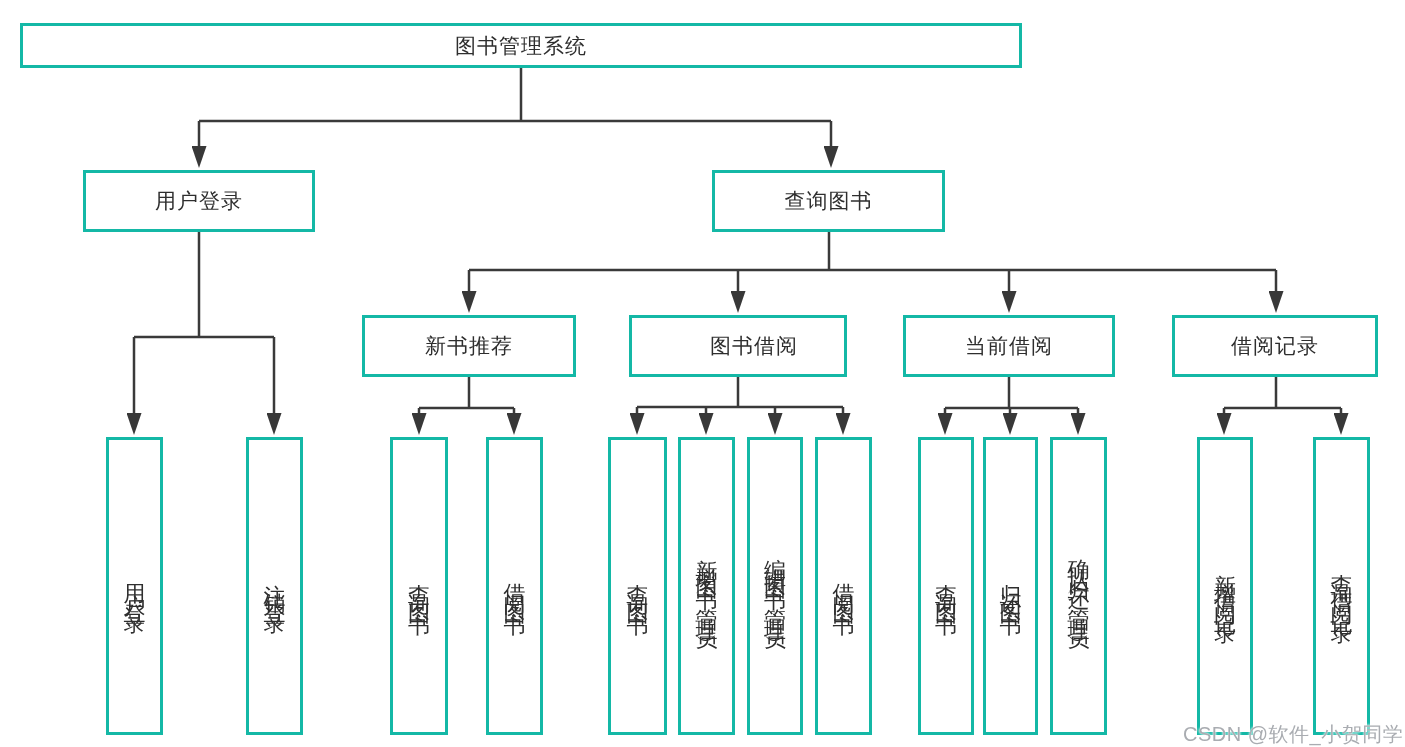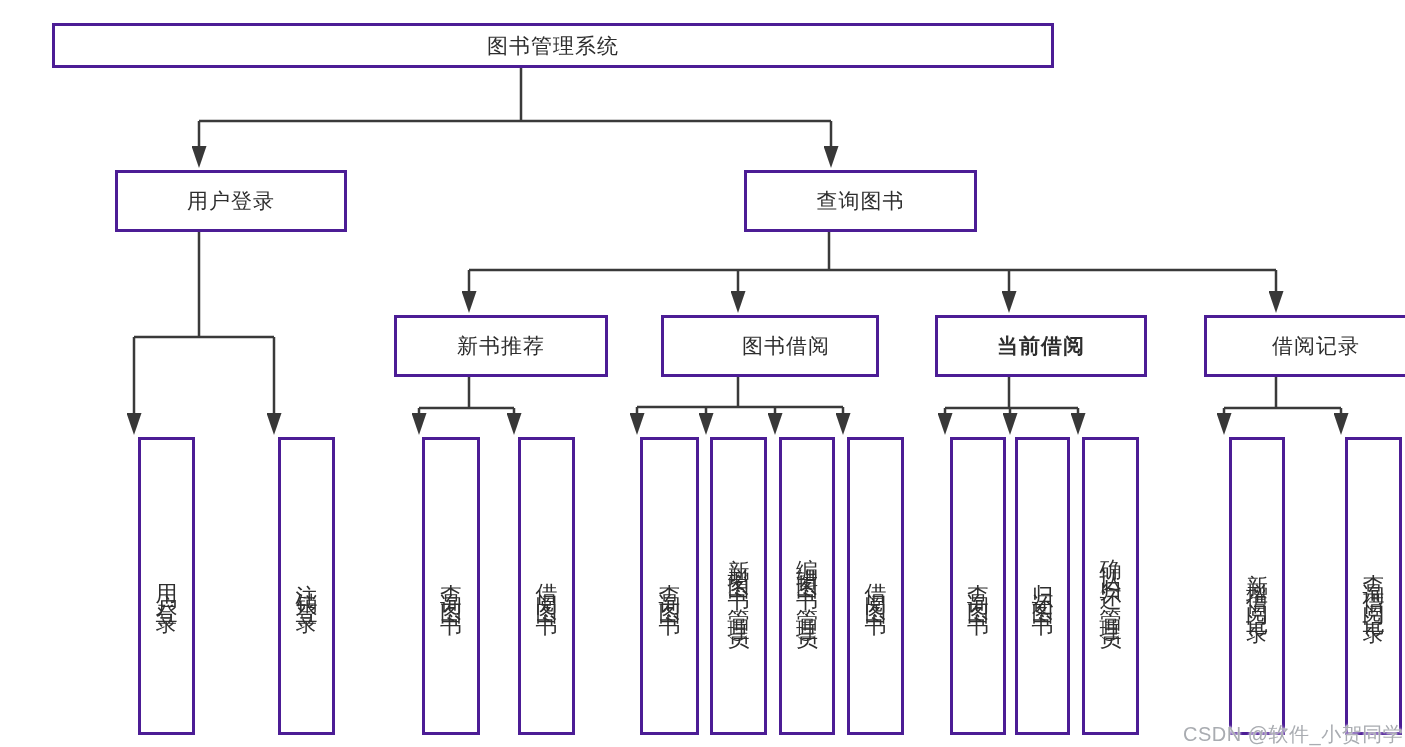"图书管理系统" .node { border: 3px solid #4c1d95 -> 3px solid #14b8a6; margin-left: 32px -> none }
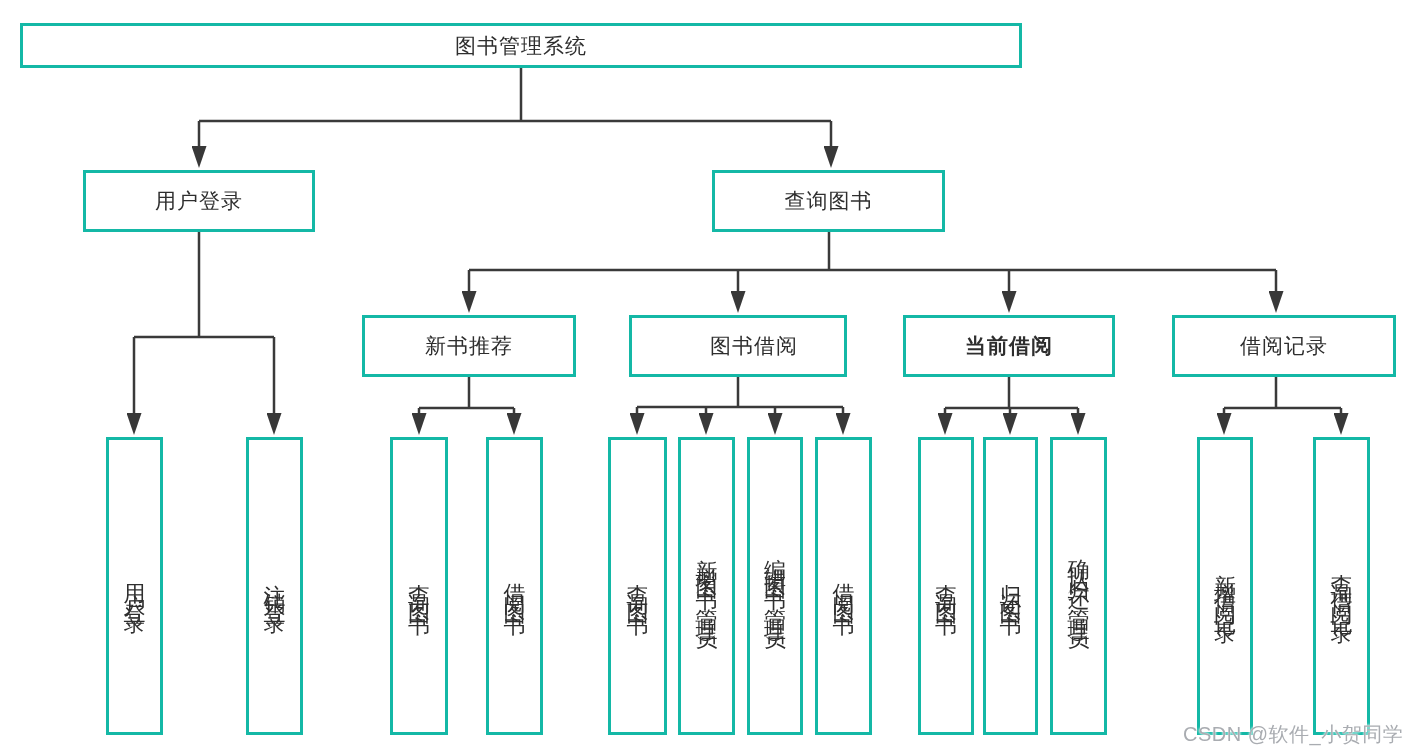"当前借阅" div.node { font-weight: bold -> none }
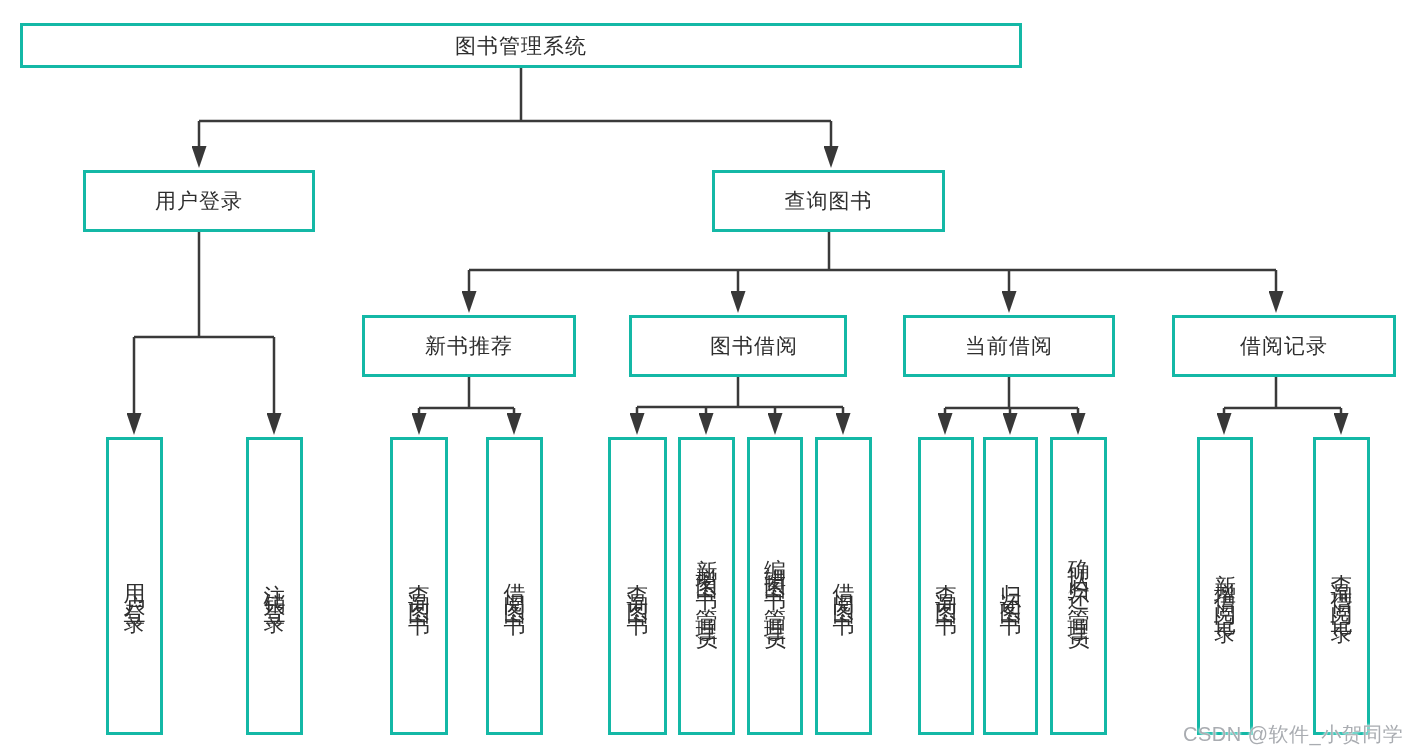"借阅记录" div.node { width: 224px -> 206px }
